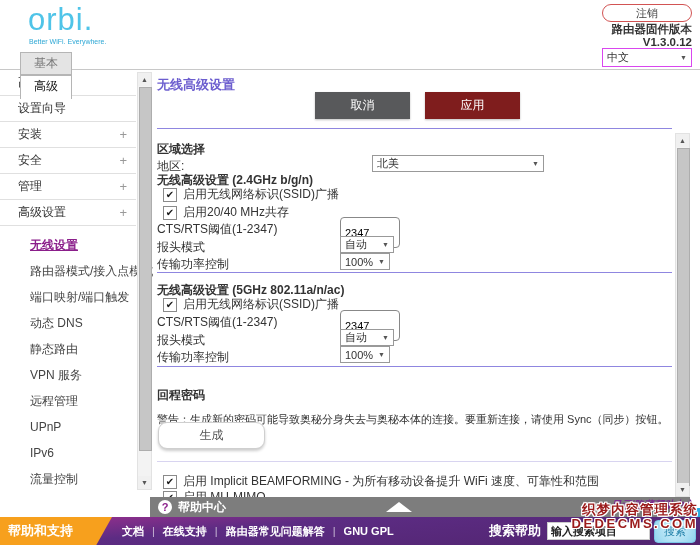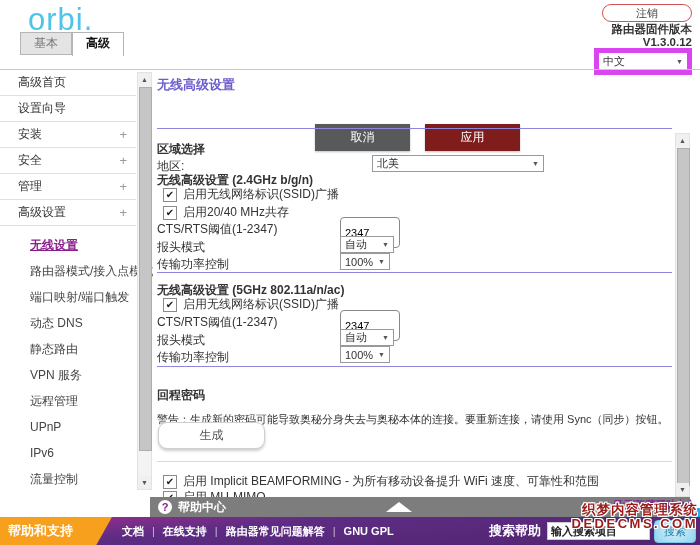"基本" .tabs { flex-direction: none -> column; top: 32px -> 52px }
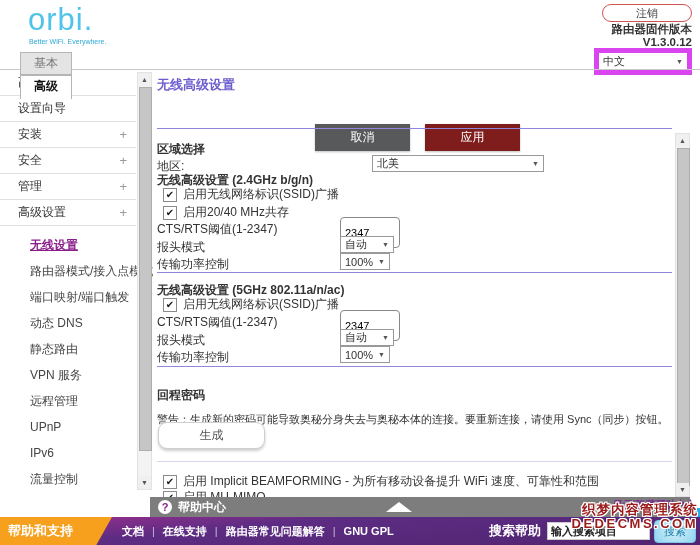"中文" .lang { border: 5px solid #d946ef -> 1px solid #d946ef }
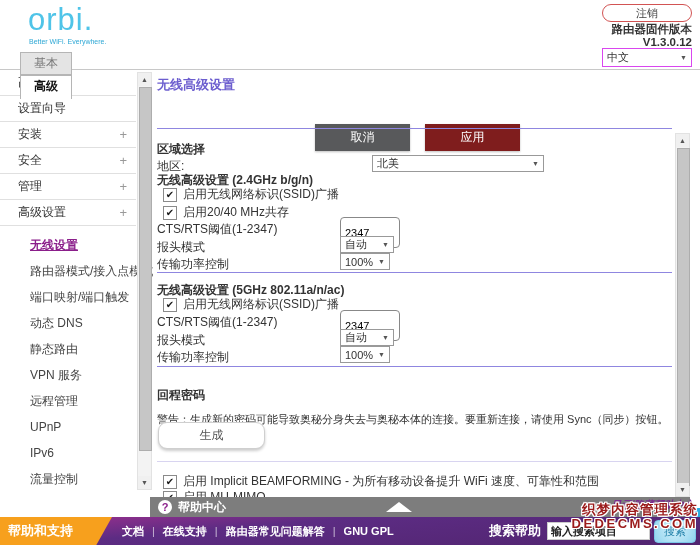"高级" .tab.active { font-weight: bold -> normal }
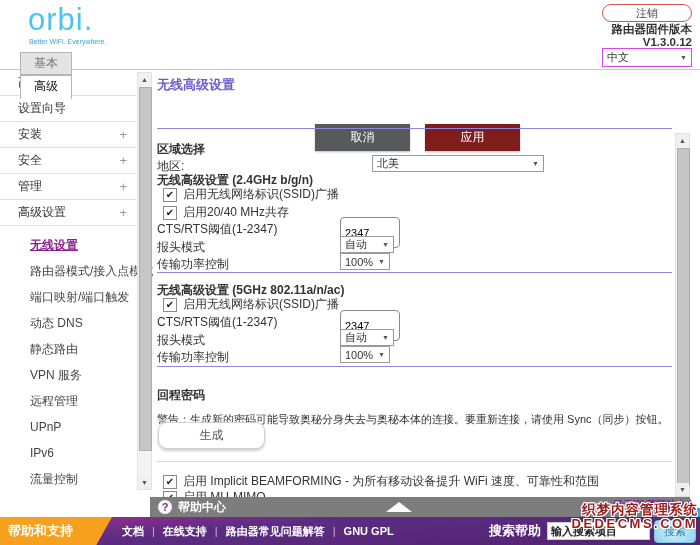"取消" .btn { margin-top: 32px -> none }
